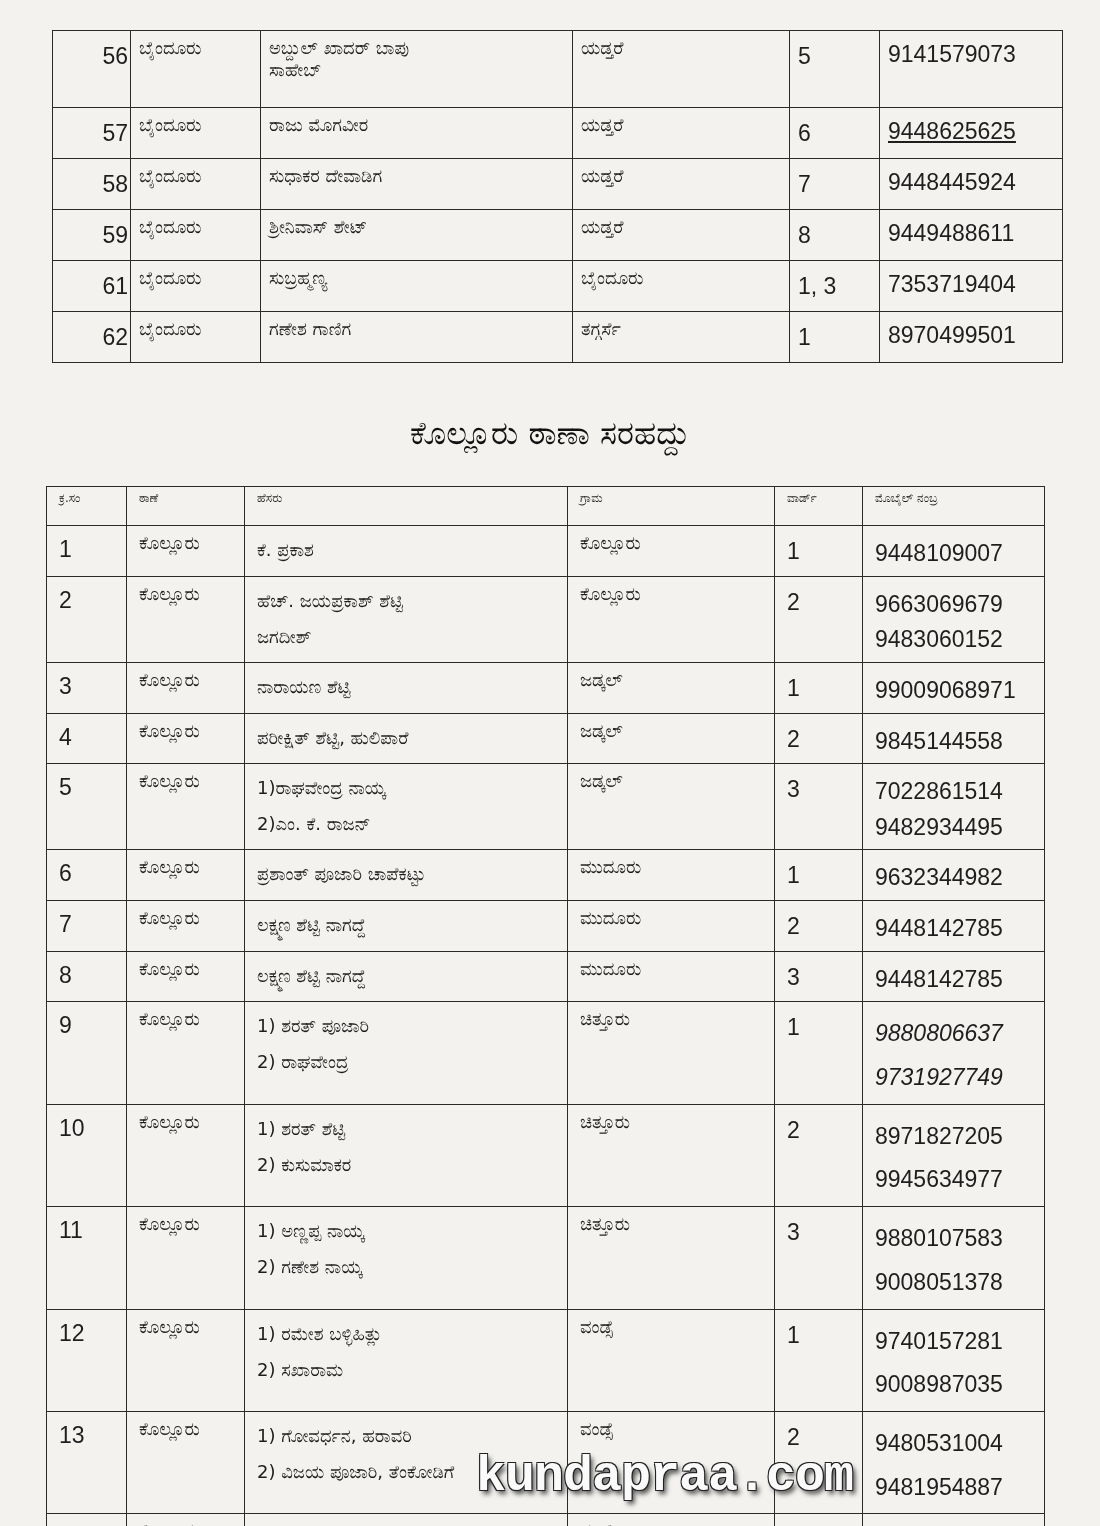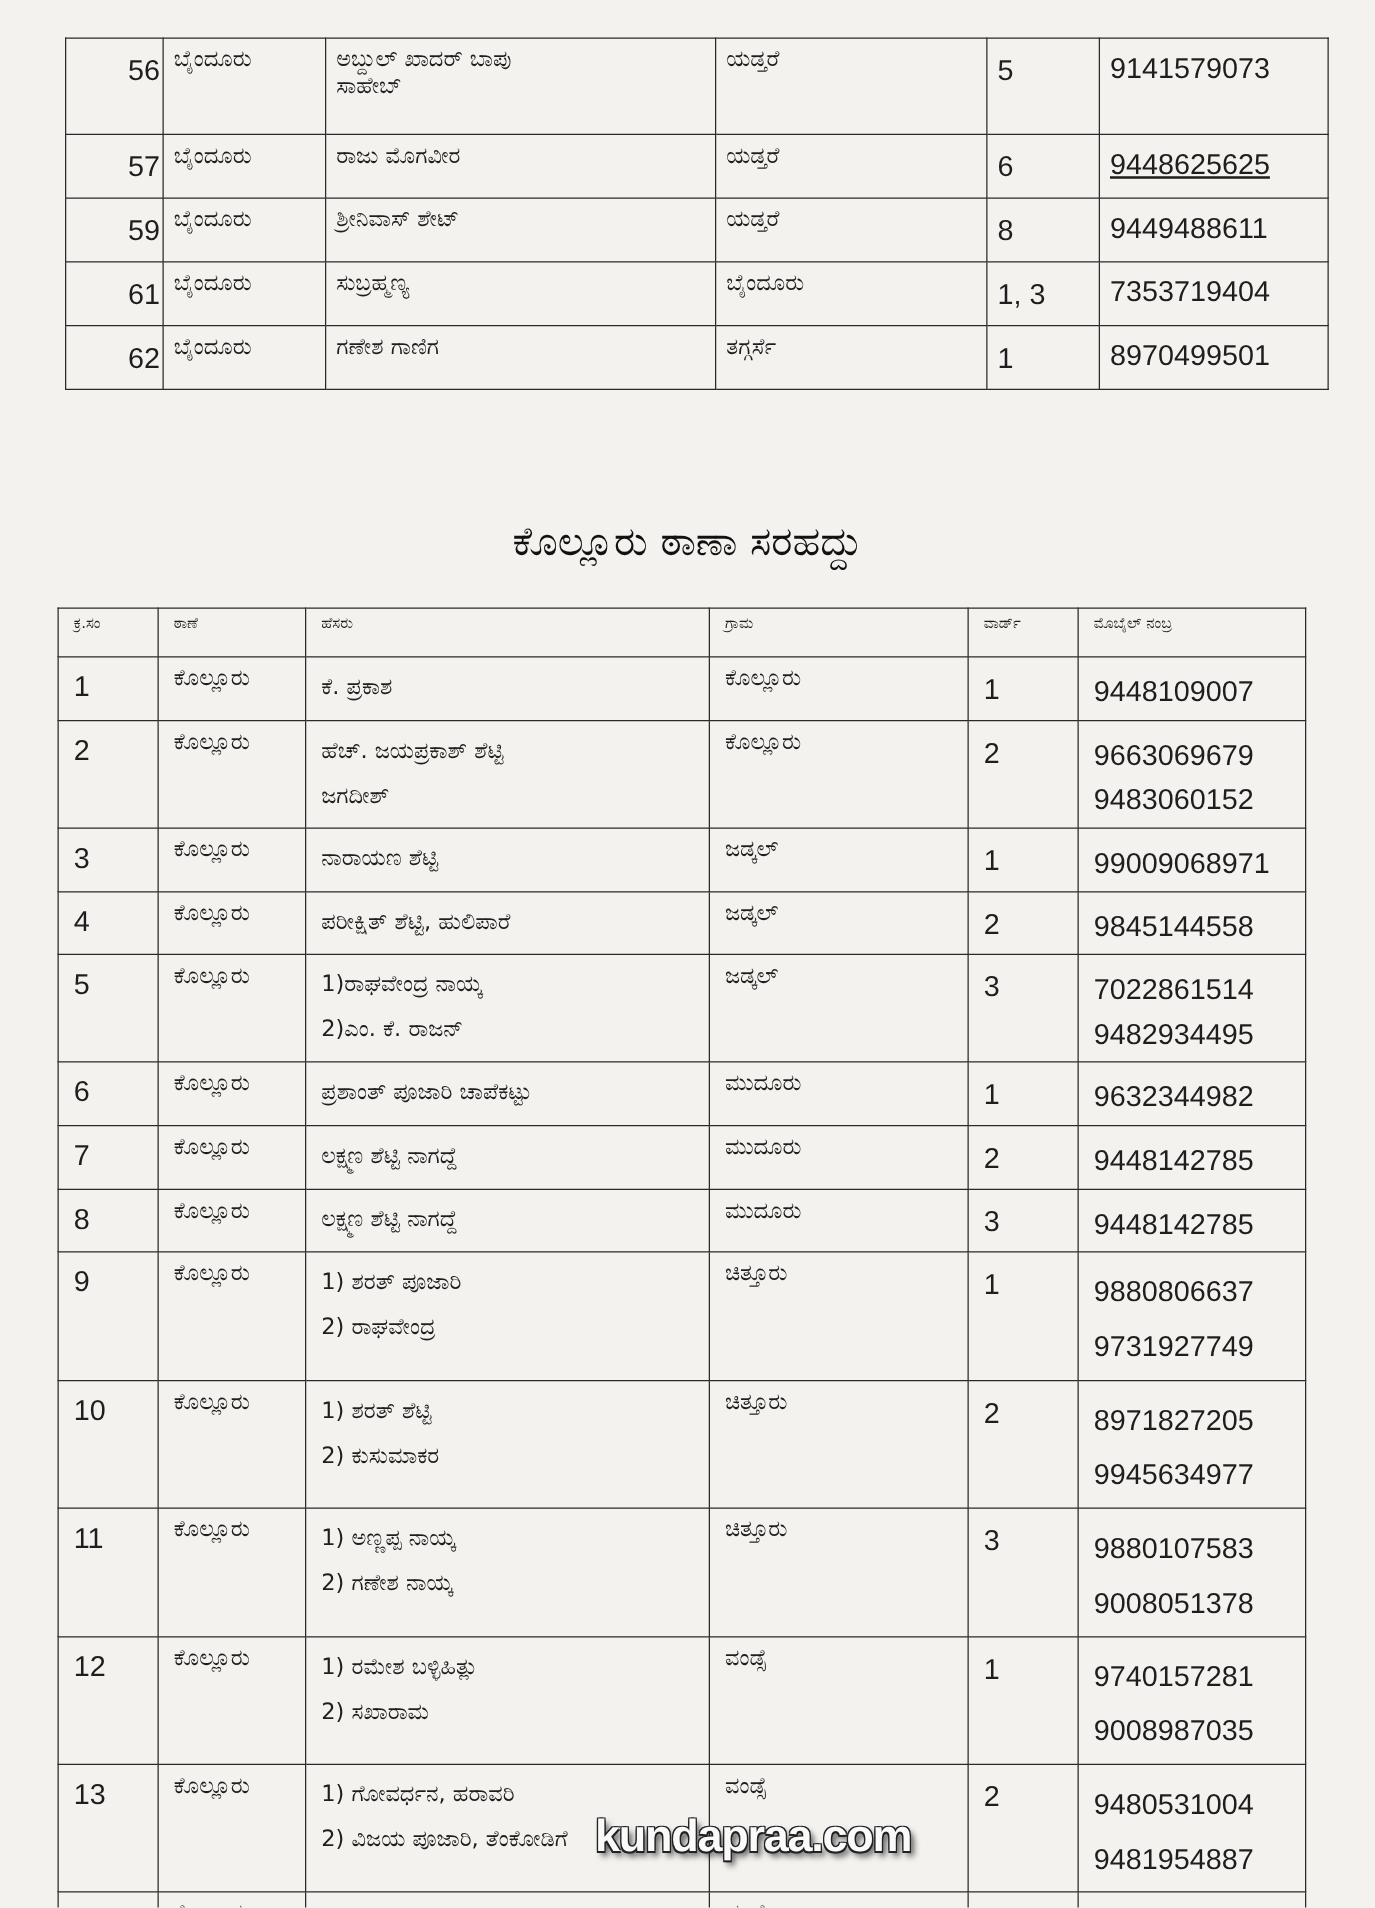"58" tr { html: none -> <tr> <td>58</td> <td>ಬೈಂದೂರು</td> <td> <span>ಸುಧಾಕರ ದೇವಾಡಿಗ</span> </td> <td>ಯಡ್ತರೆ</td> <td>7</td> <td> <span>9448445924</span> </td> </tr> }
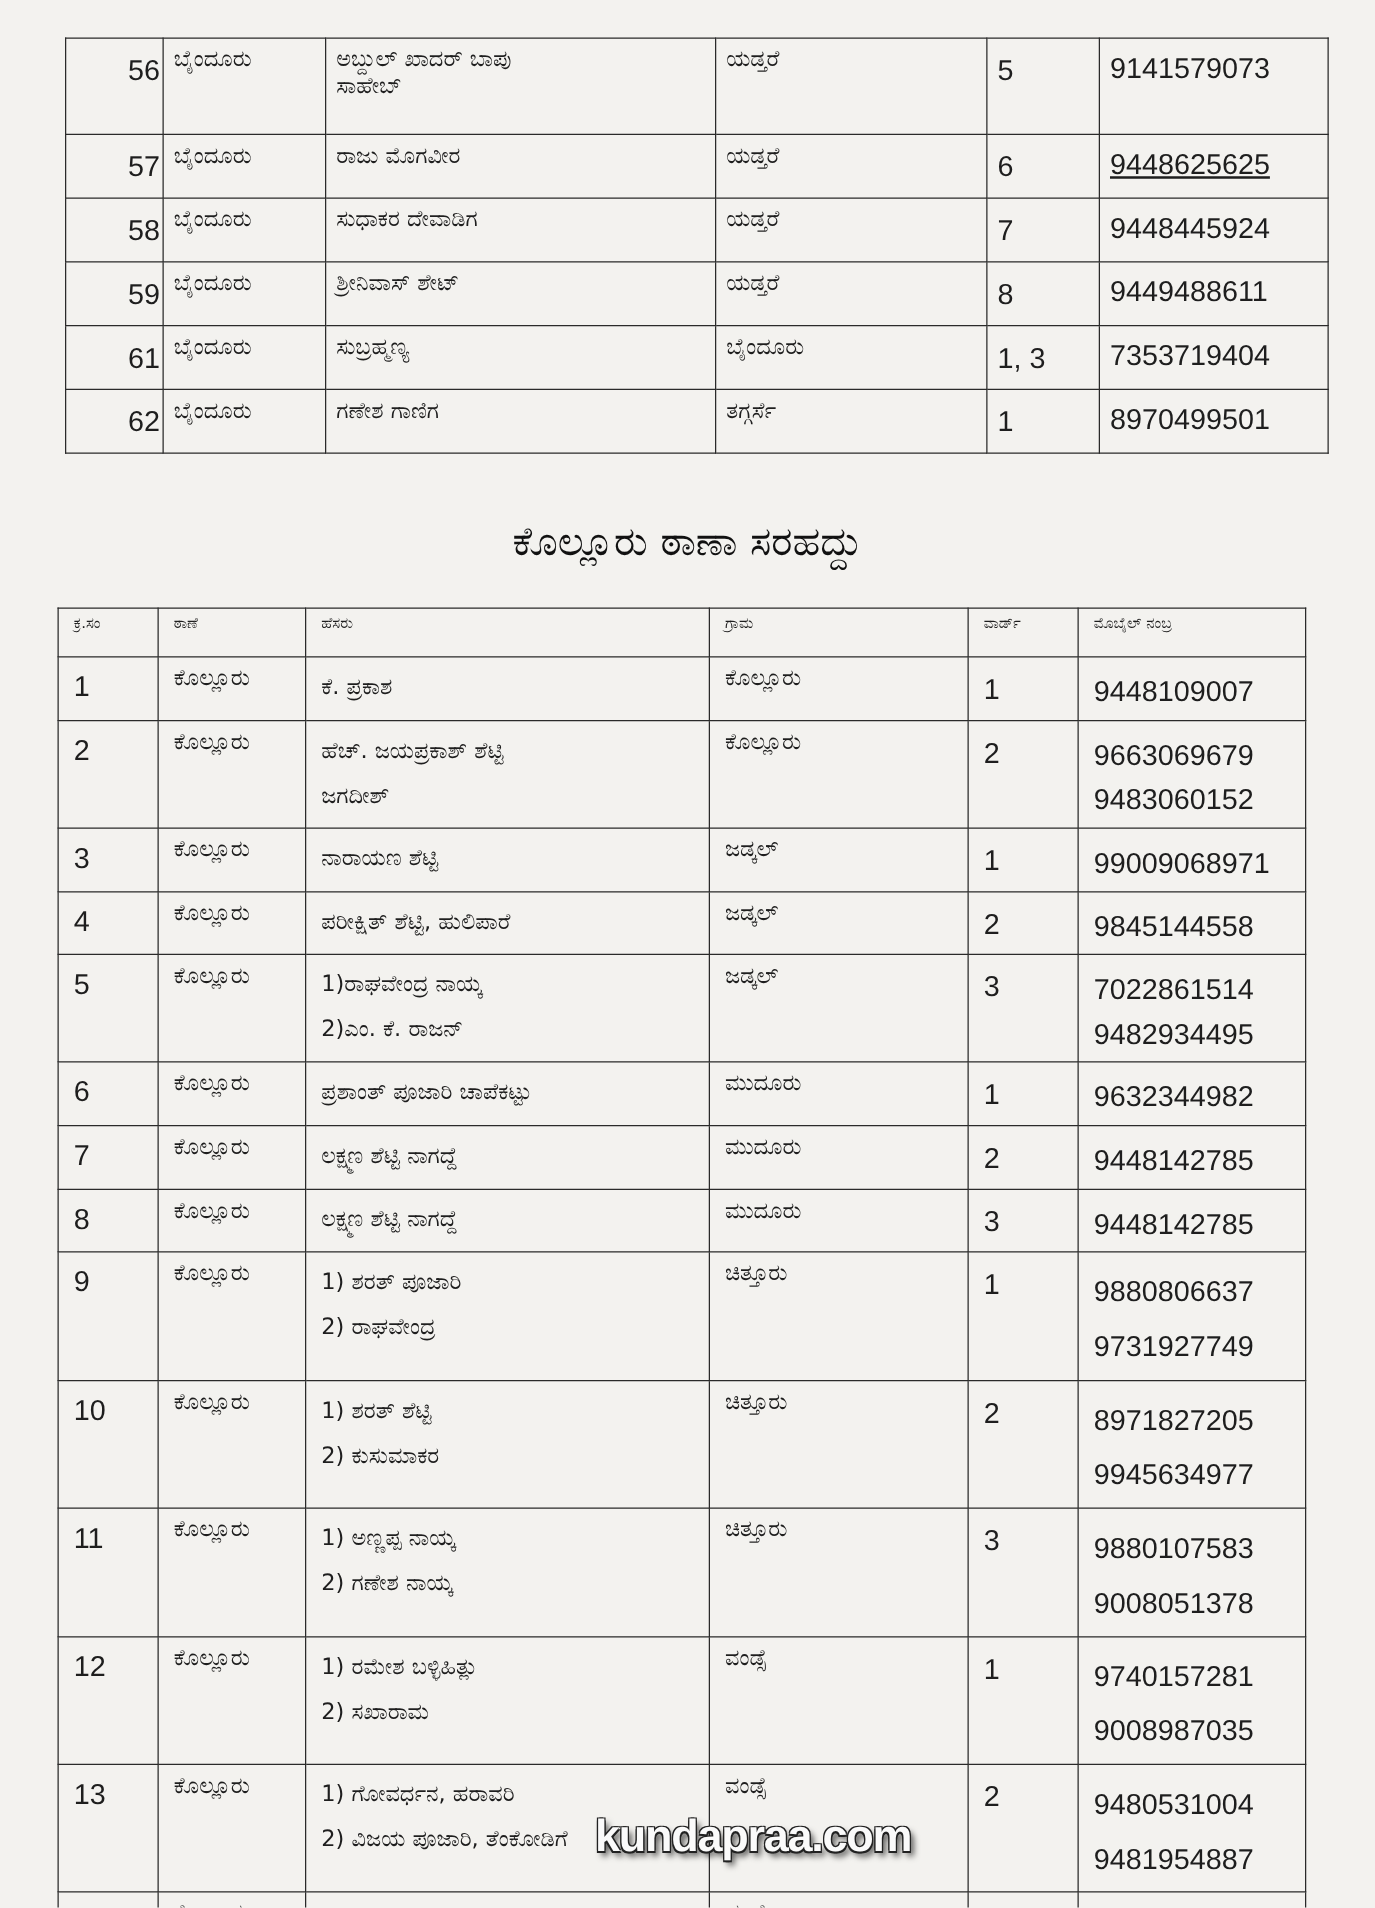"9880806637" td.num { font-style: none -> italic }
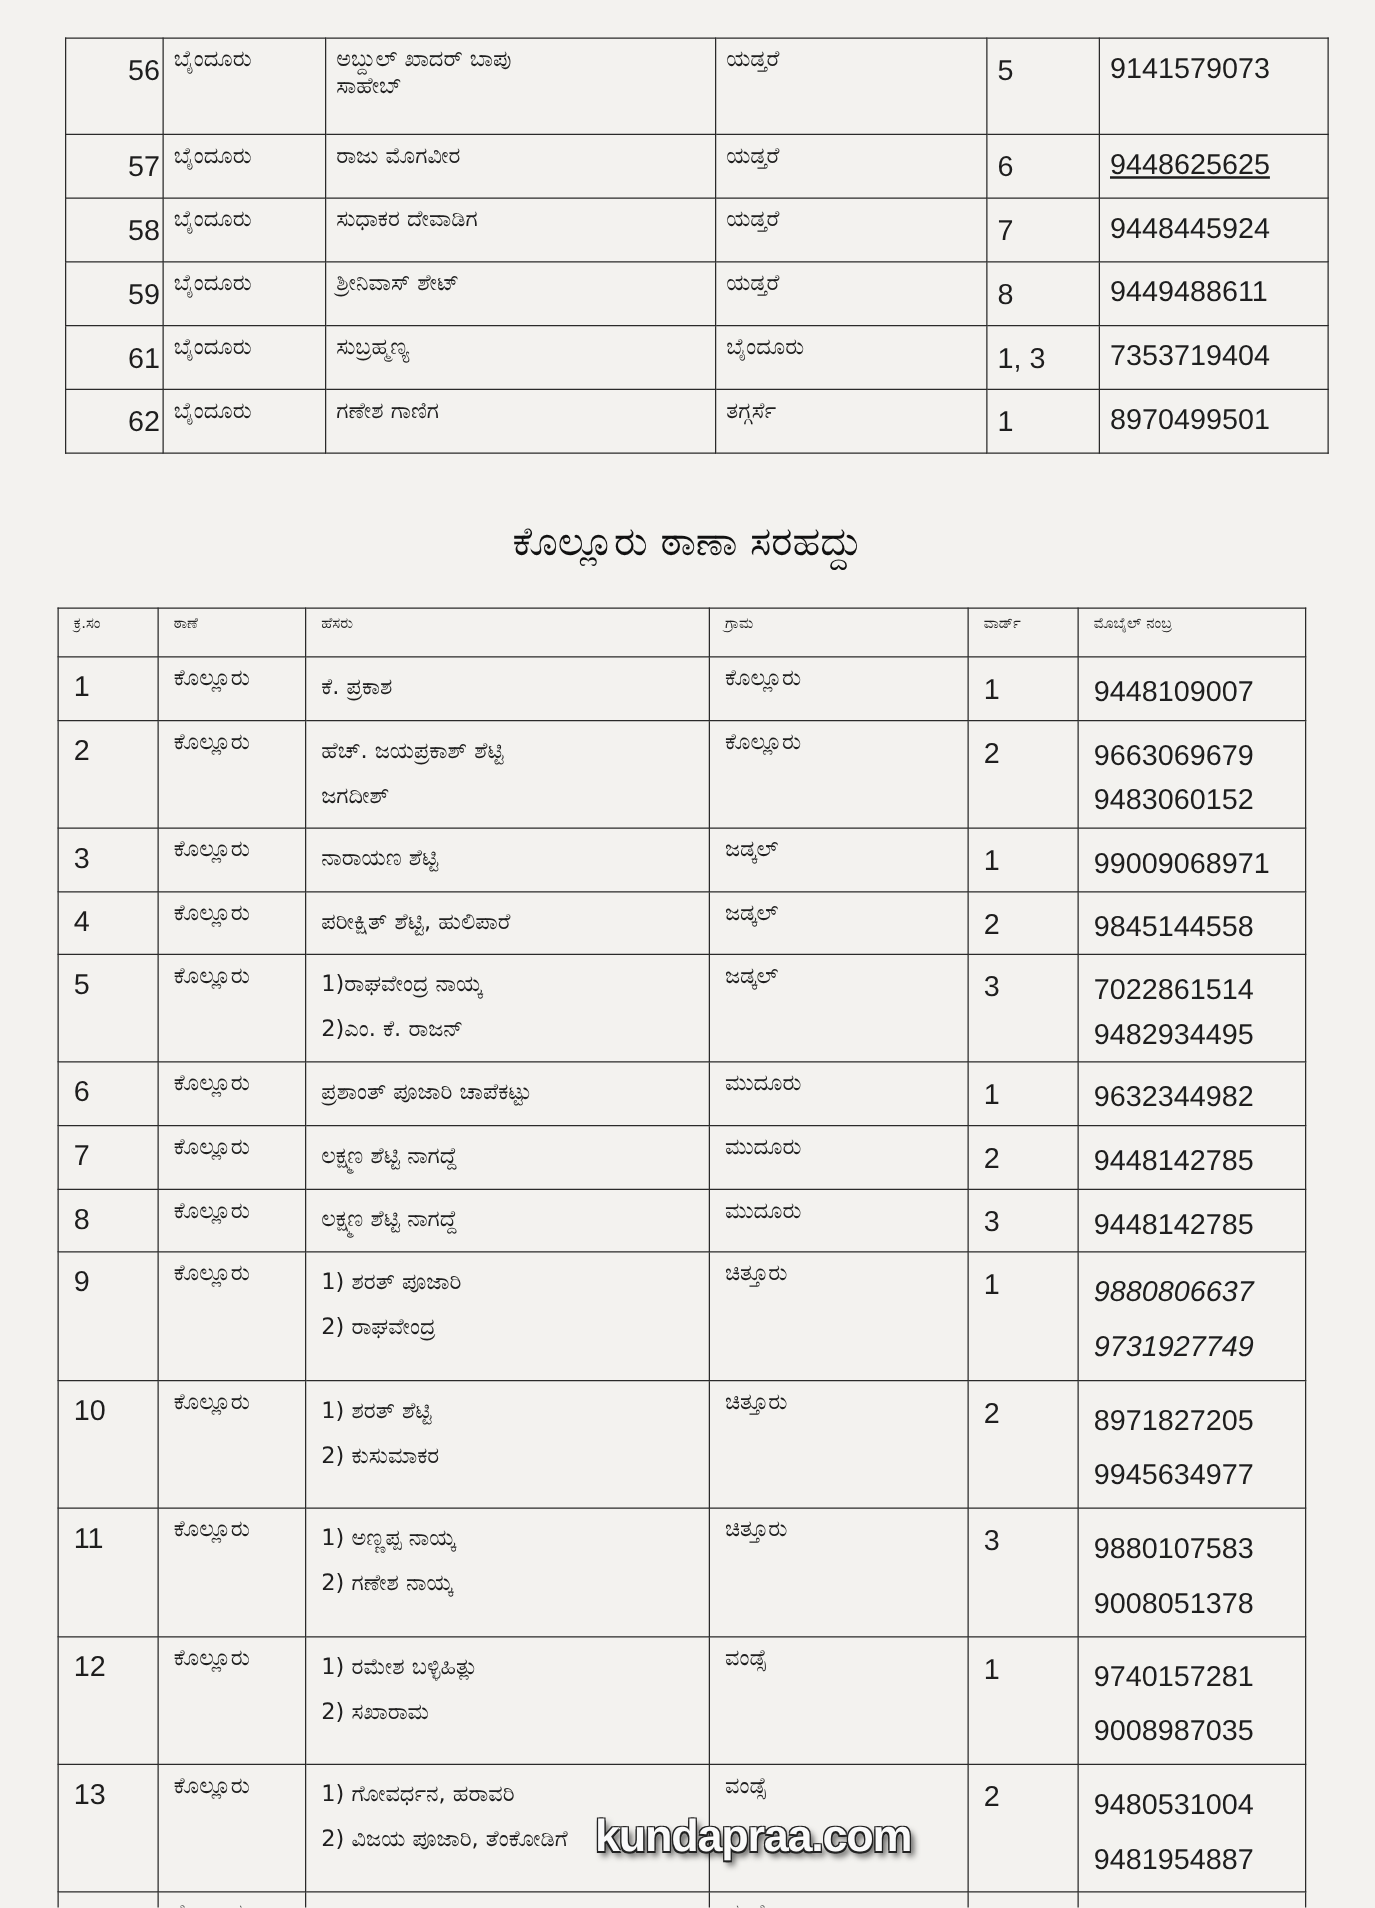"kundapraa.com" #watermark { font-family: Liberation Sans, sans-serif -> Liberation Mono, monospace; font-size: 36px -> 50px }
